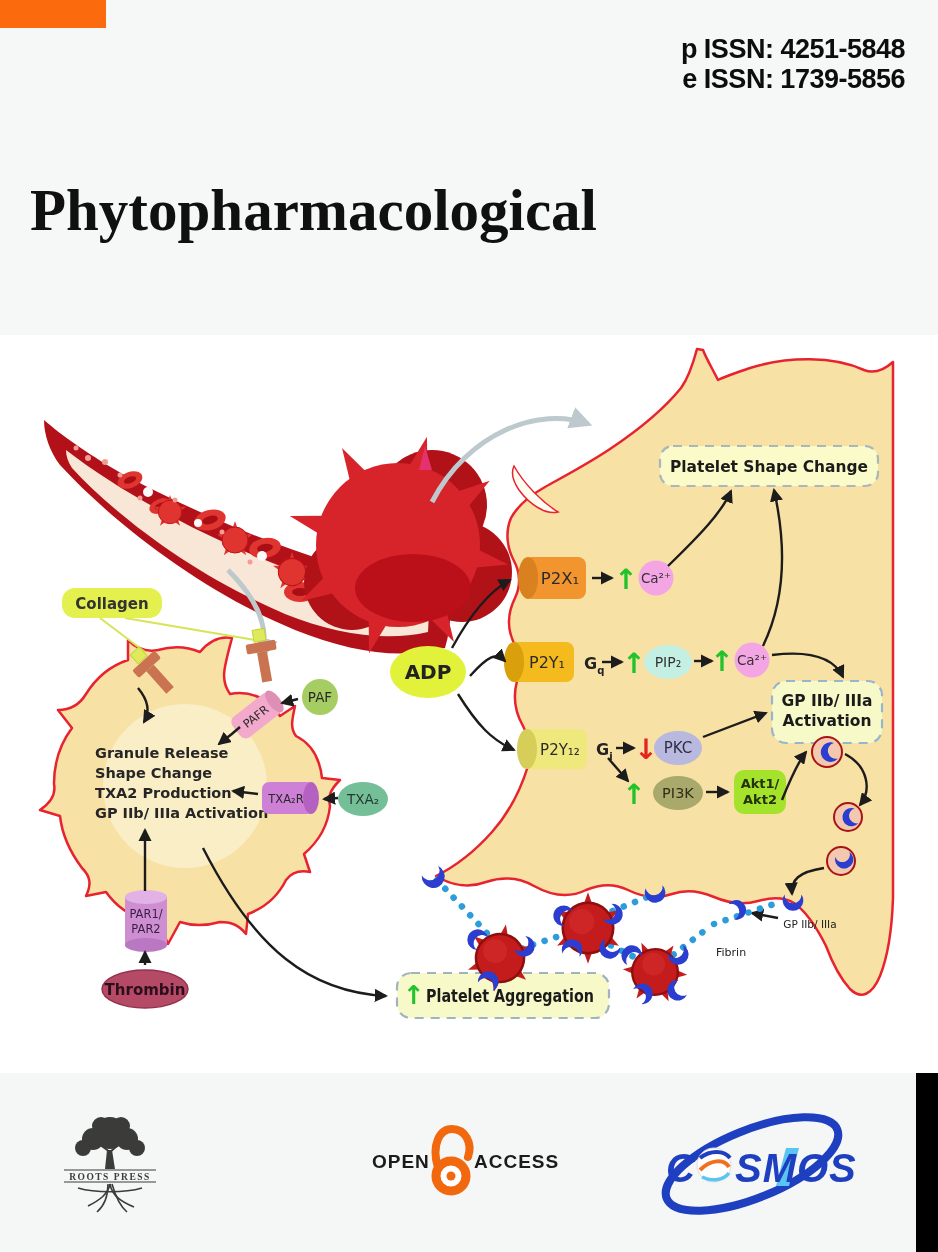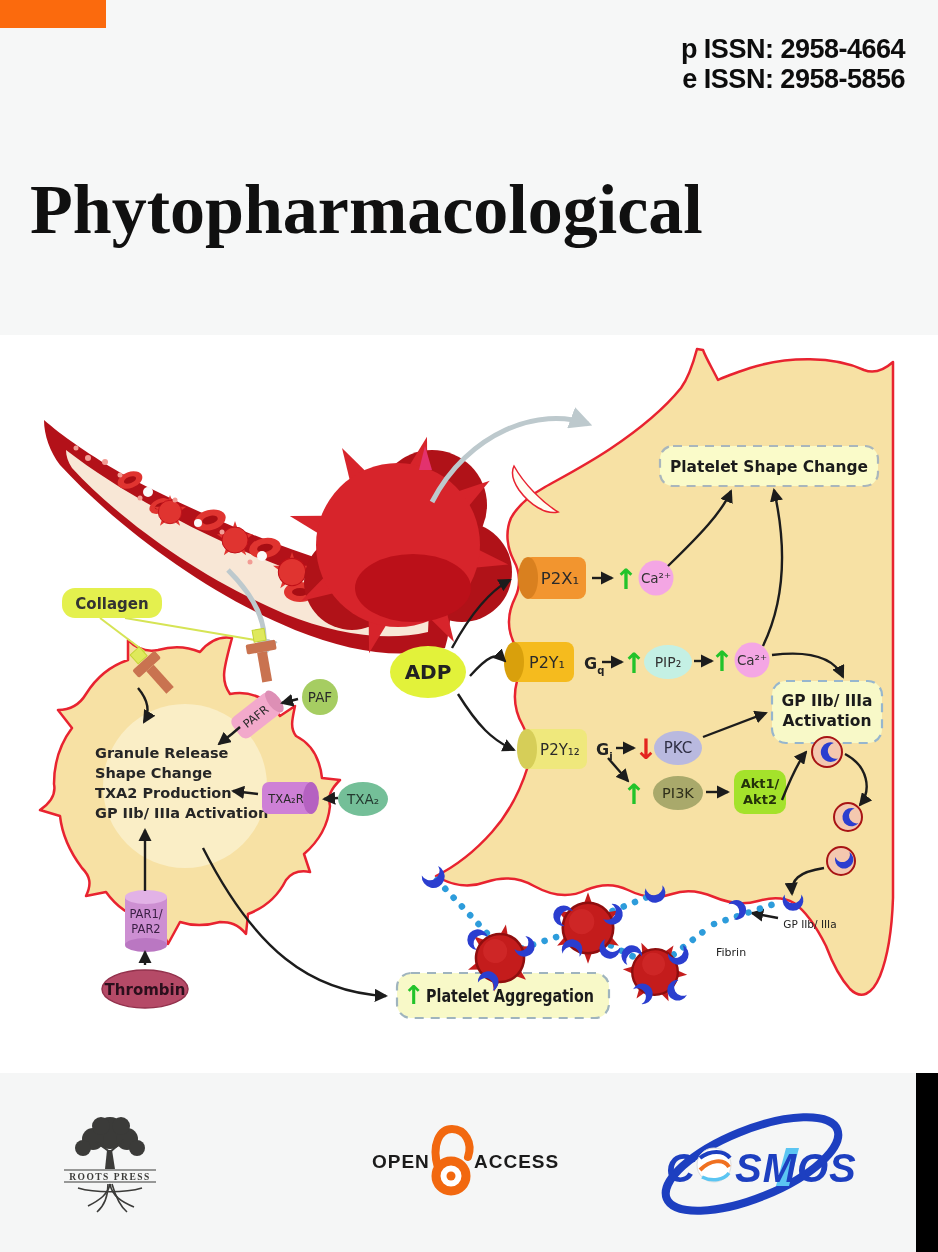"p ISSN: 2958-4664" div { text: 2958-4664 -> 4251-5848 }
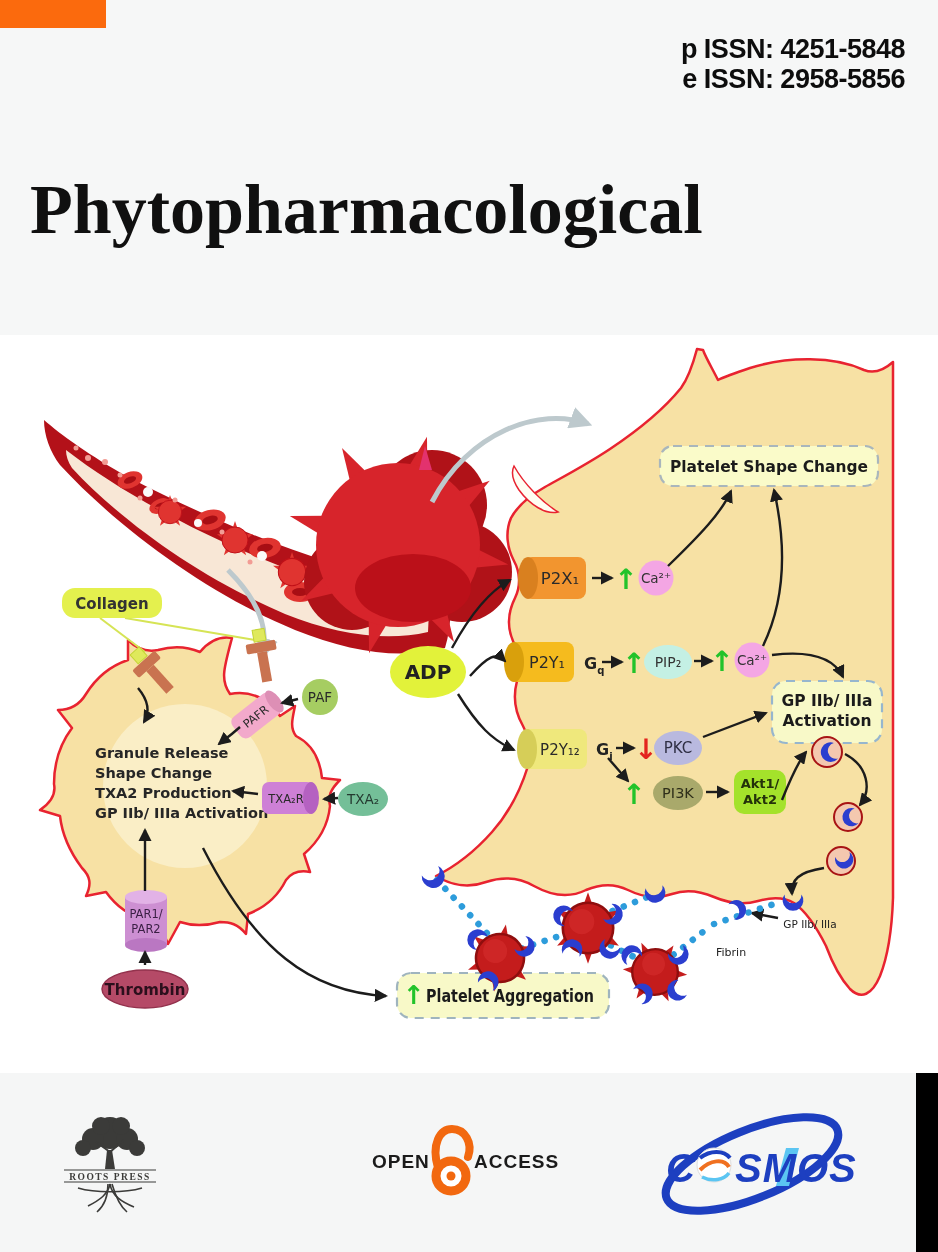"e ISSN: 2958-5856" div { text: 2958-5856 -> 1739-5856 }
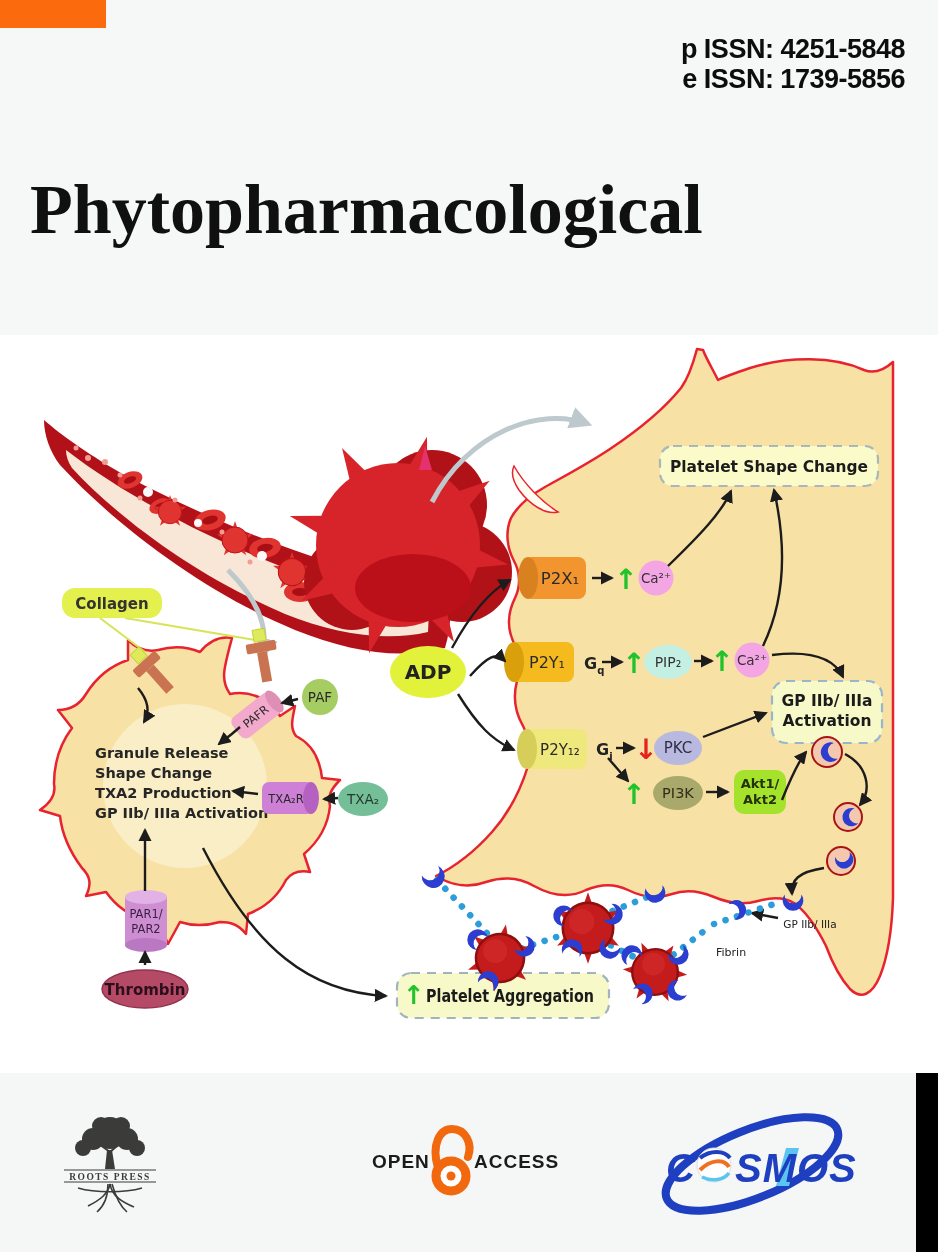"Phytopharmacological" .title { font-size: 70px -> 59px }
